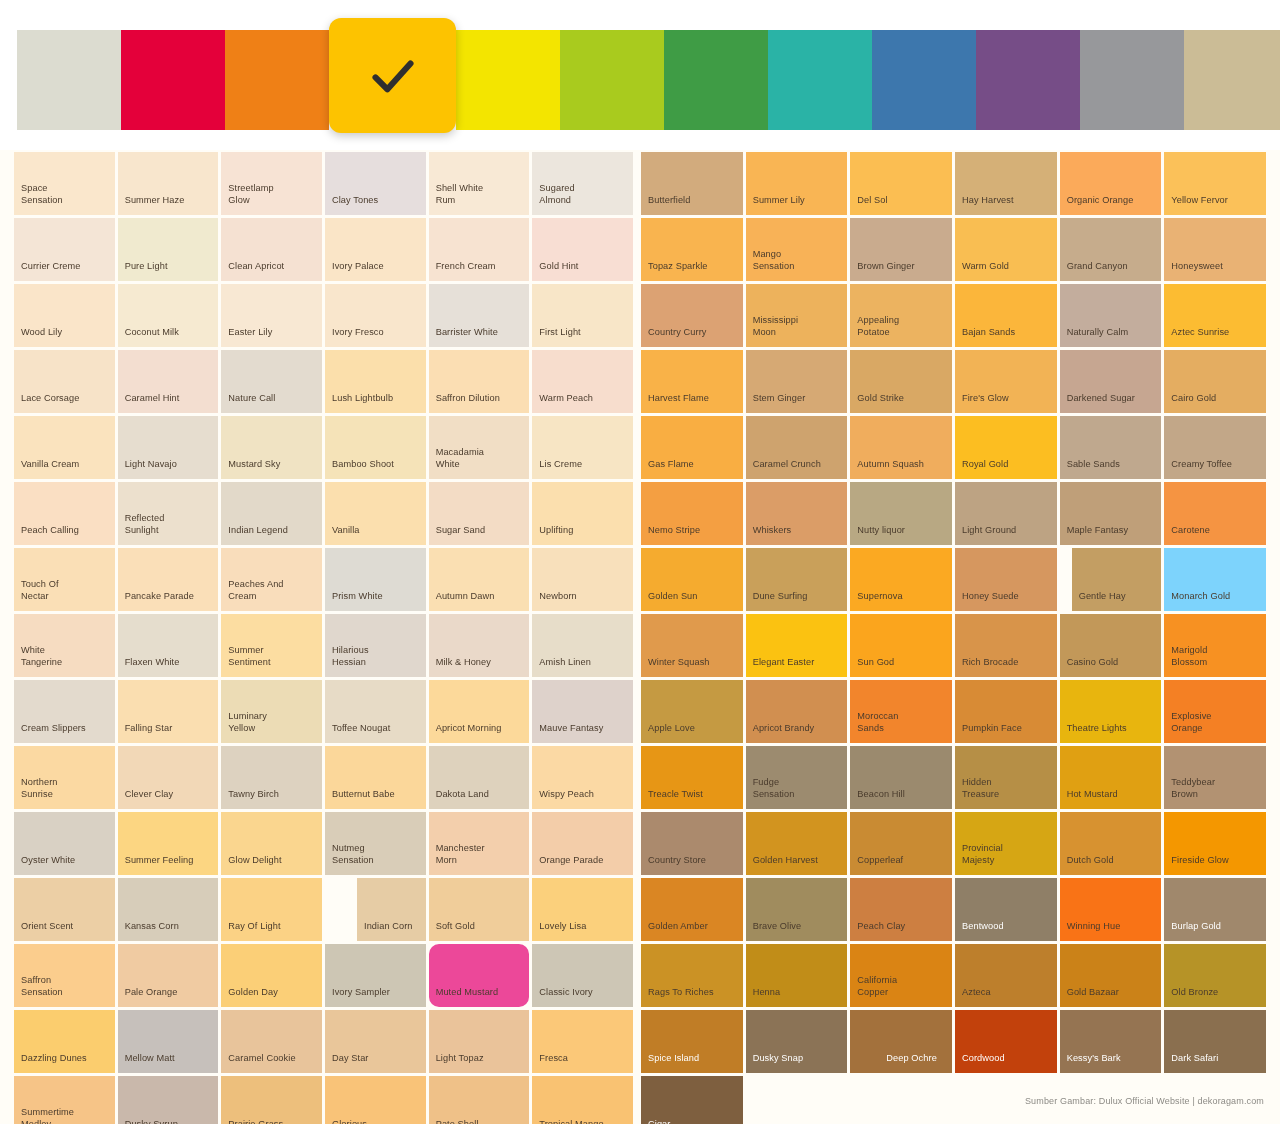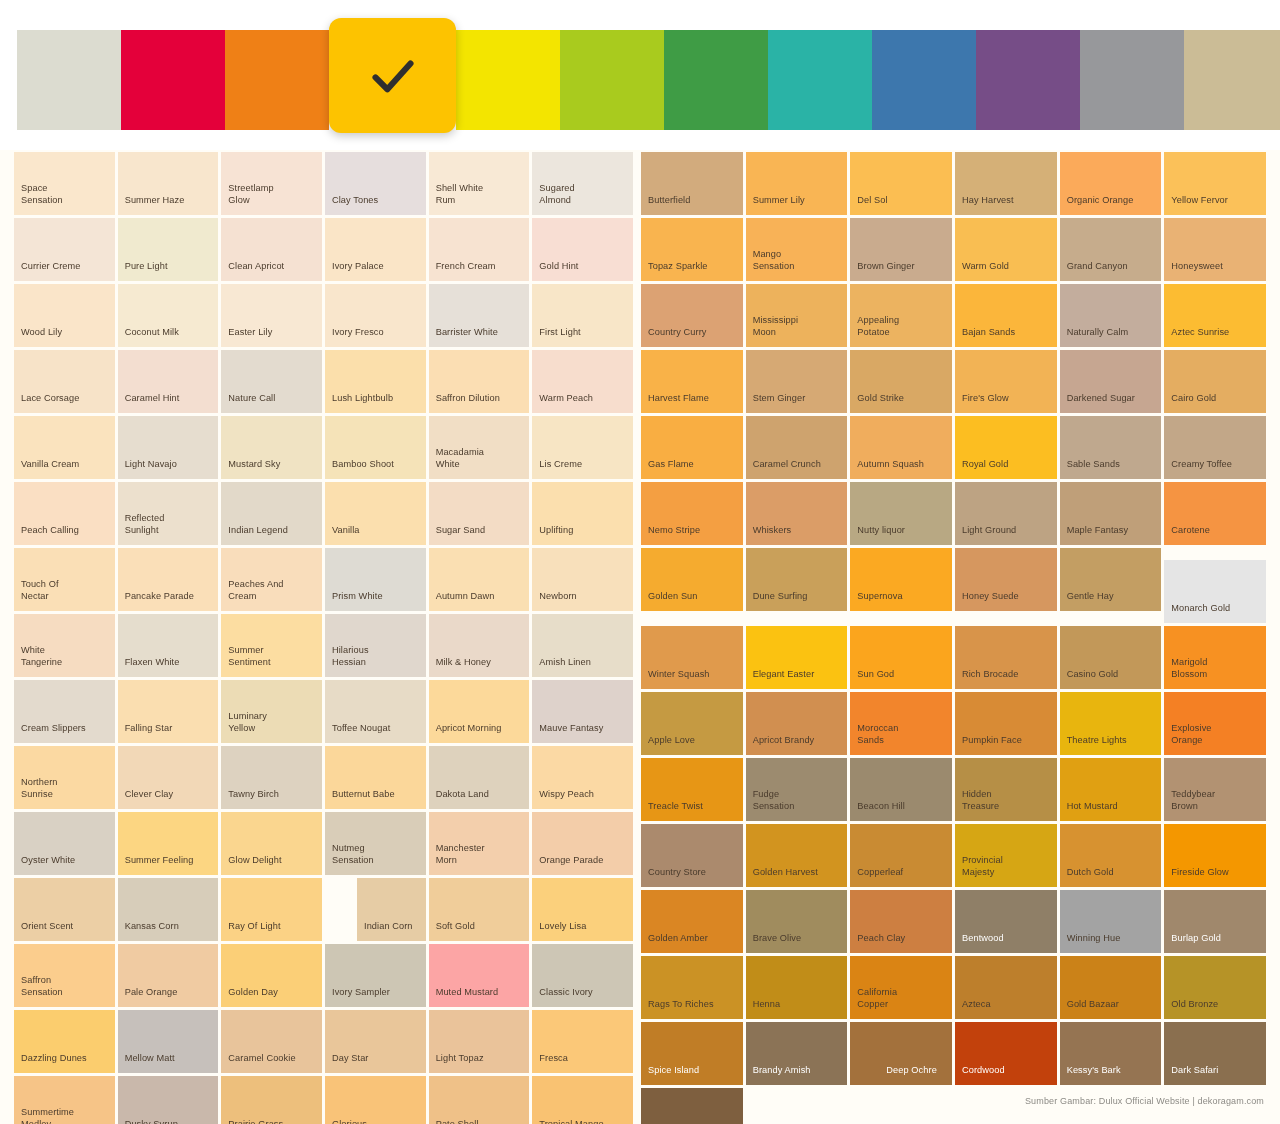"Gentle Hay" div.swatch { margin-left: none -> 12px }
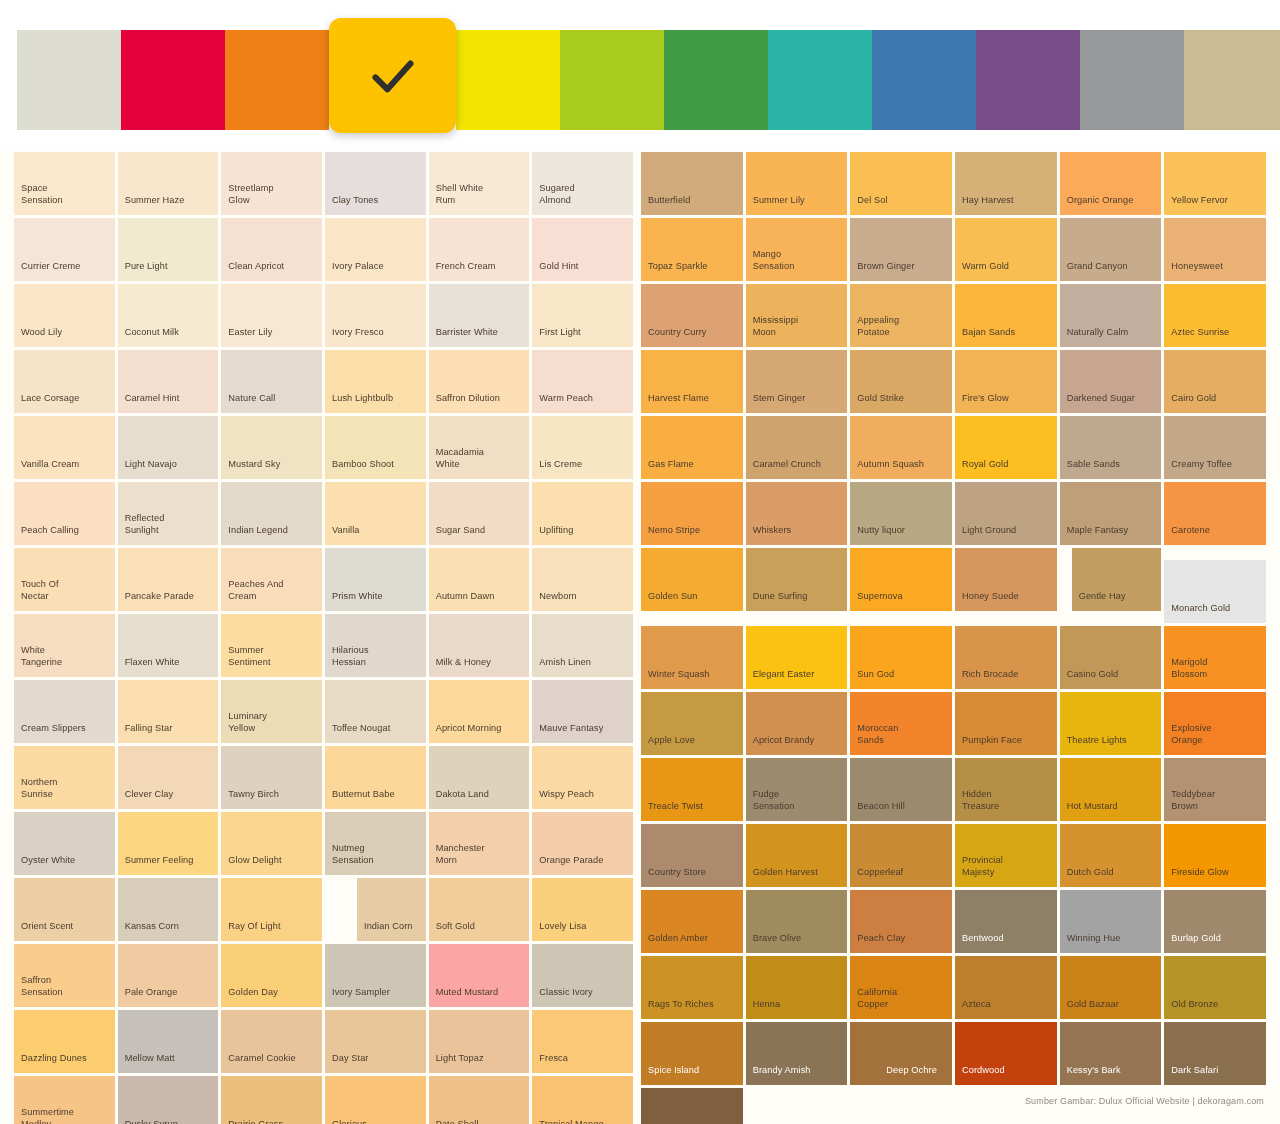"Monarch Gold" div.swatch { background: #e5e5e5 -> #7dd3fc; margin-top: 12px -> none }
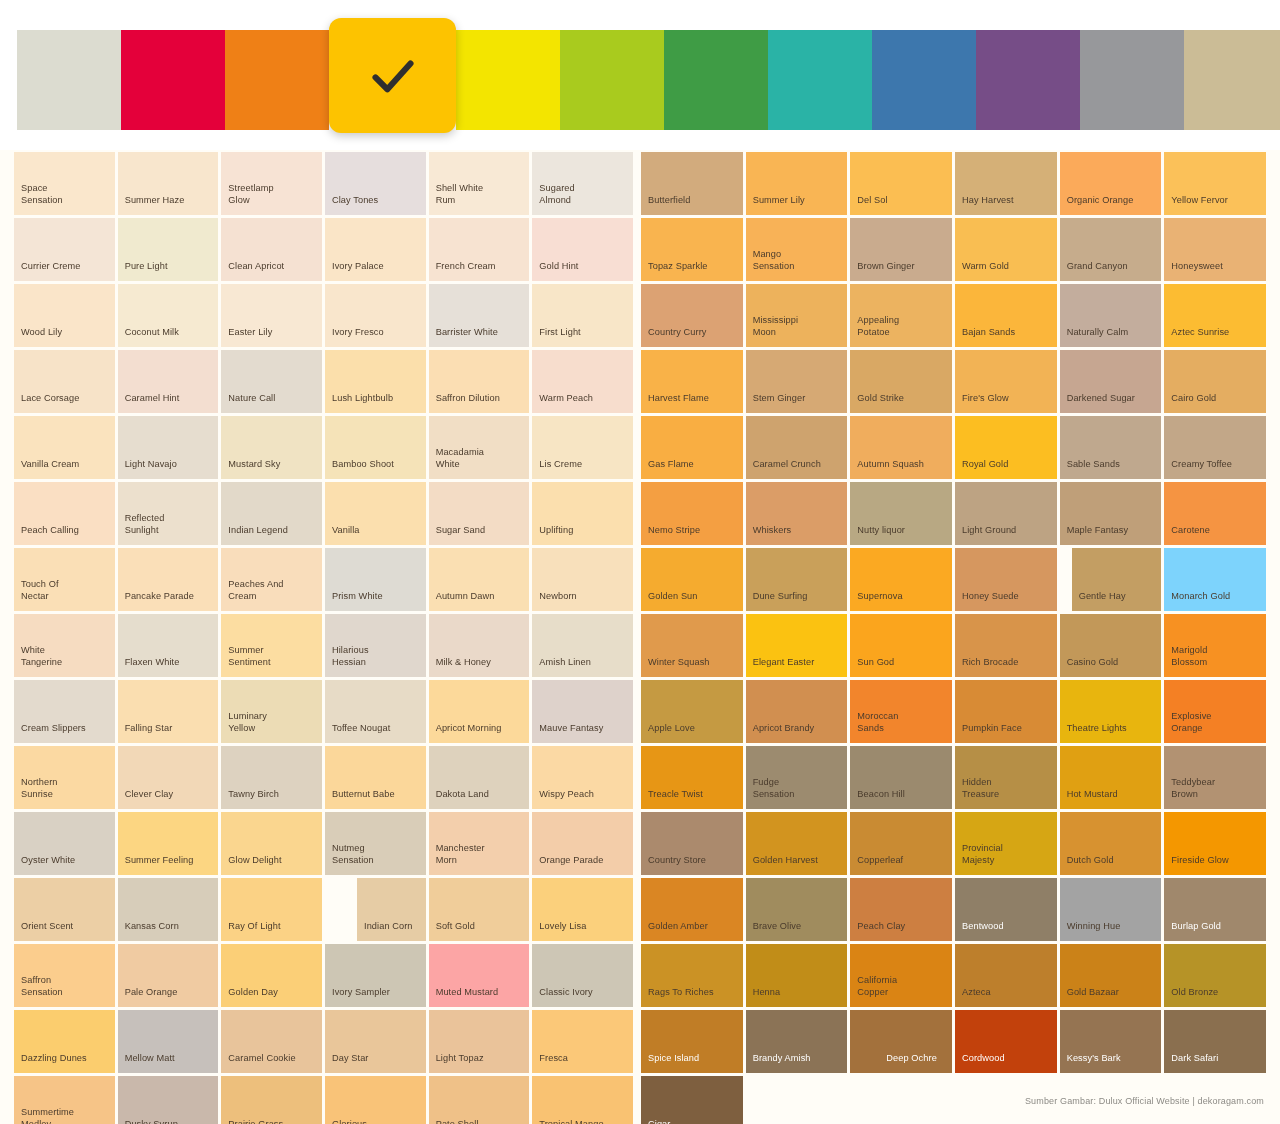"Winning Hue" div.swatch { background: #a3a3a3 -> #f97316 }
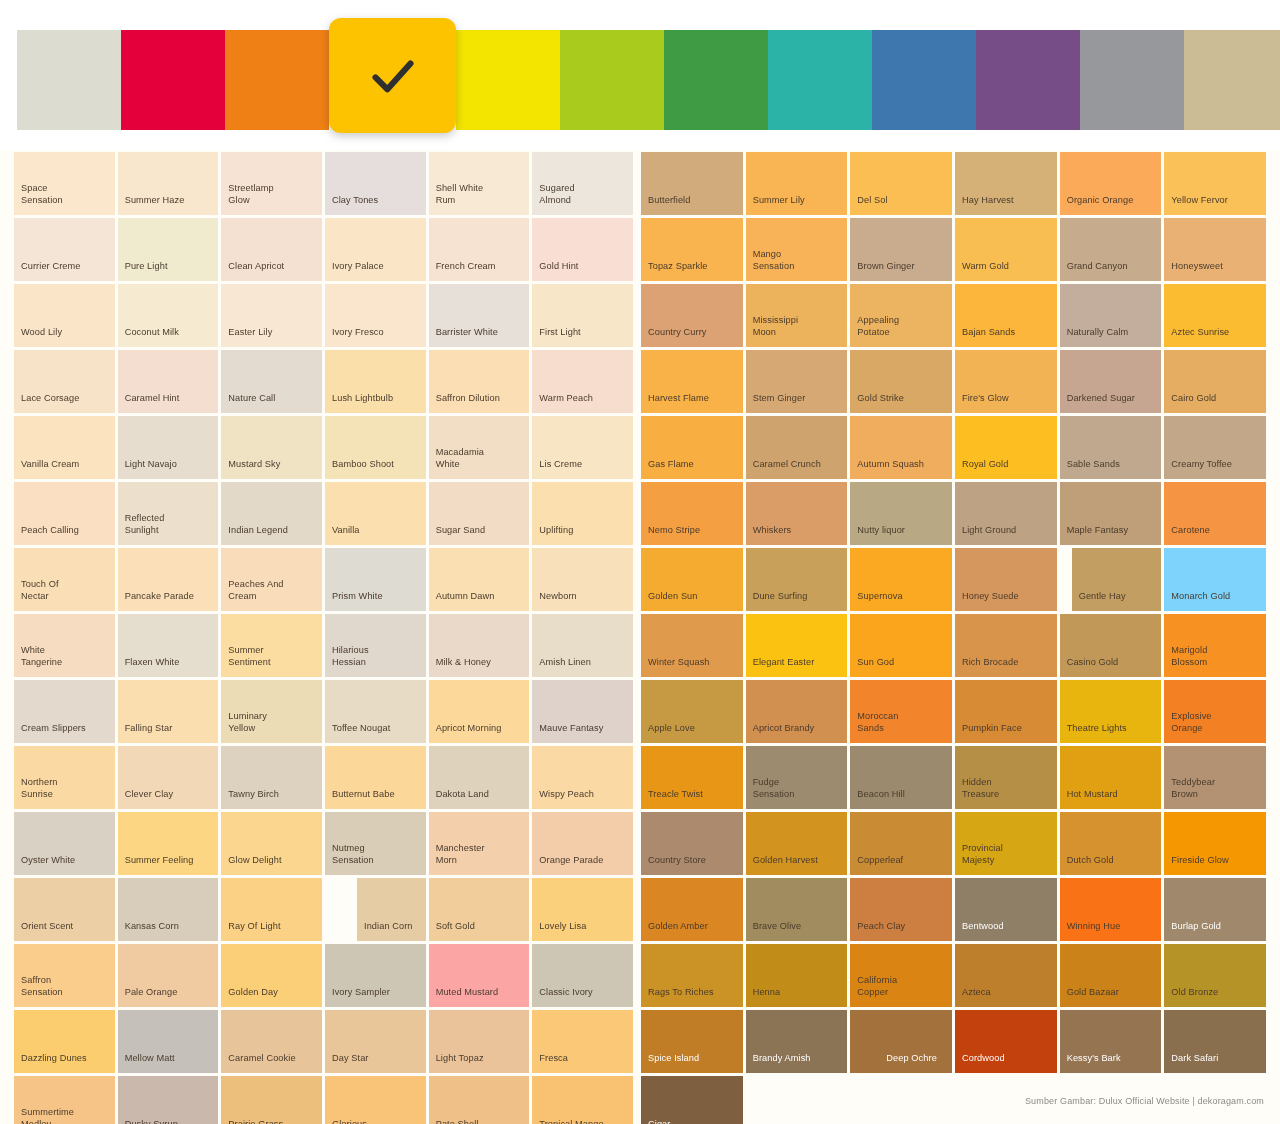"Muted Mustard" div.swatch { background: #fca5a5 -> #ec4899; border-radius: none -> 10px }
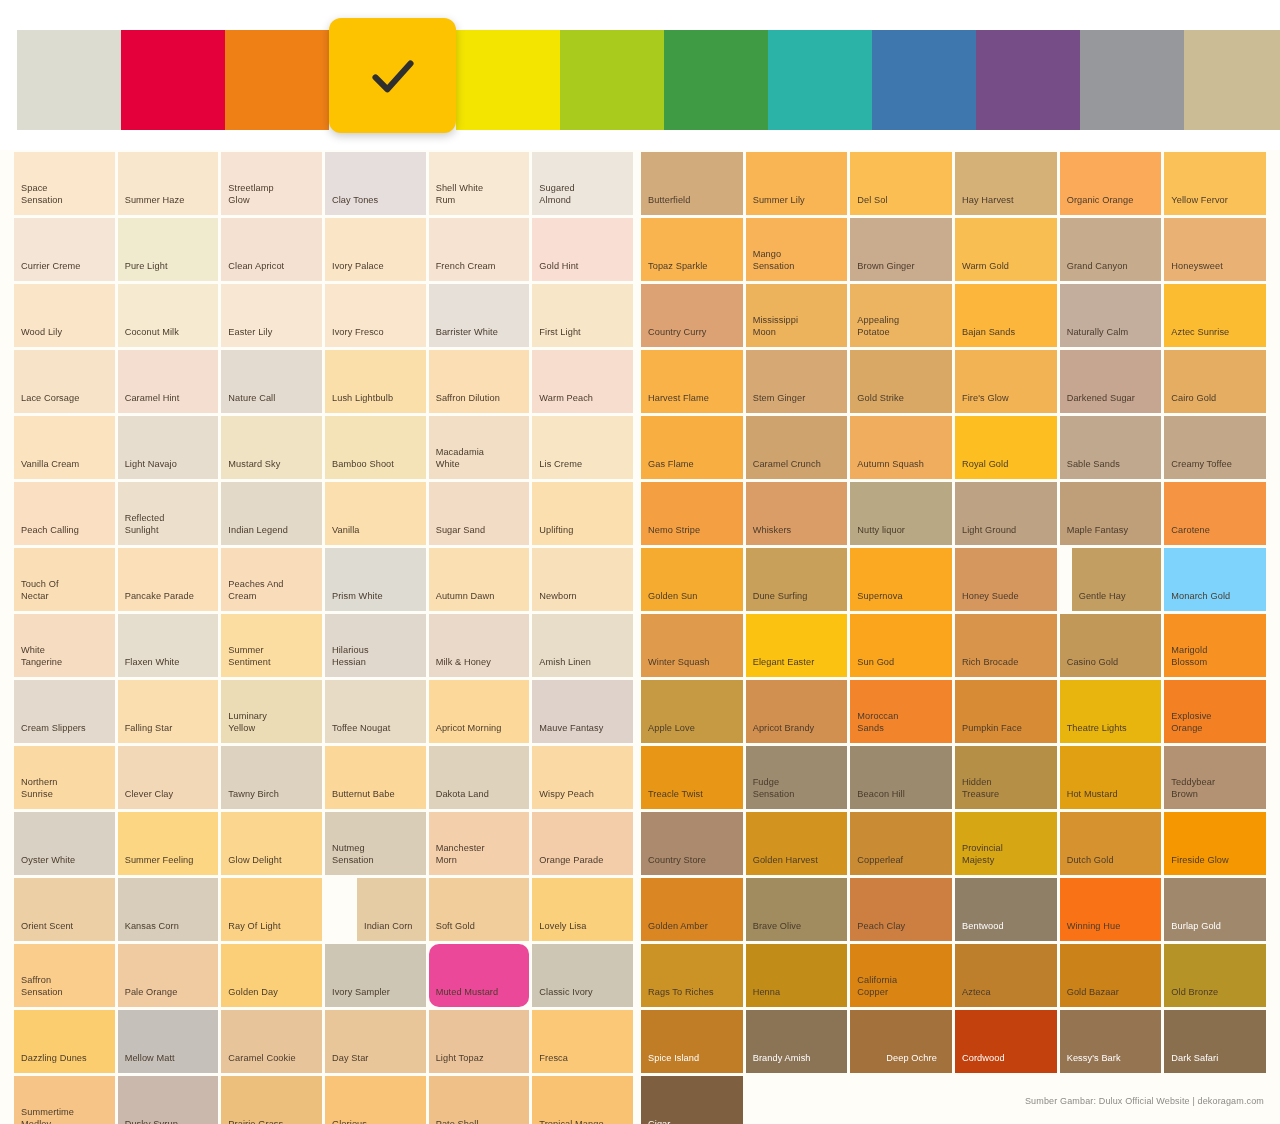"Brandy Amish" span.lbl { text: Brandy Amish -> Dusky Snap }
